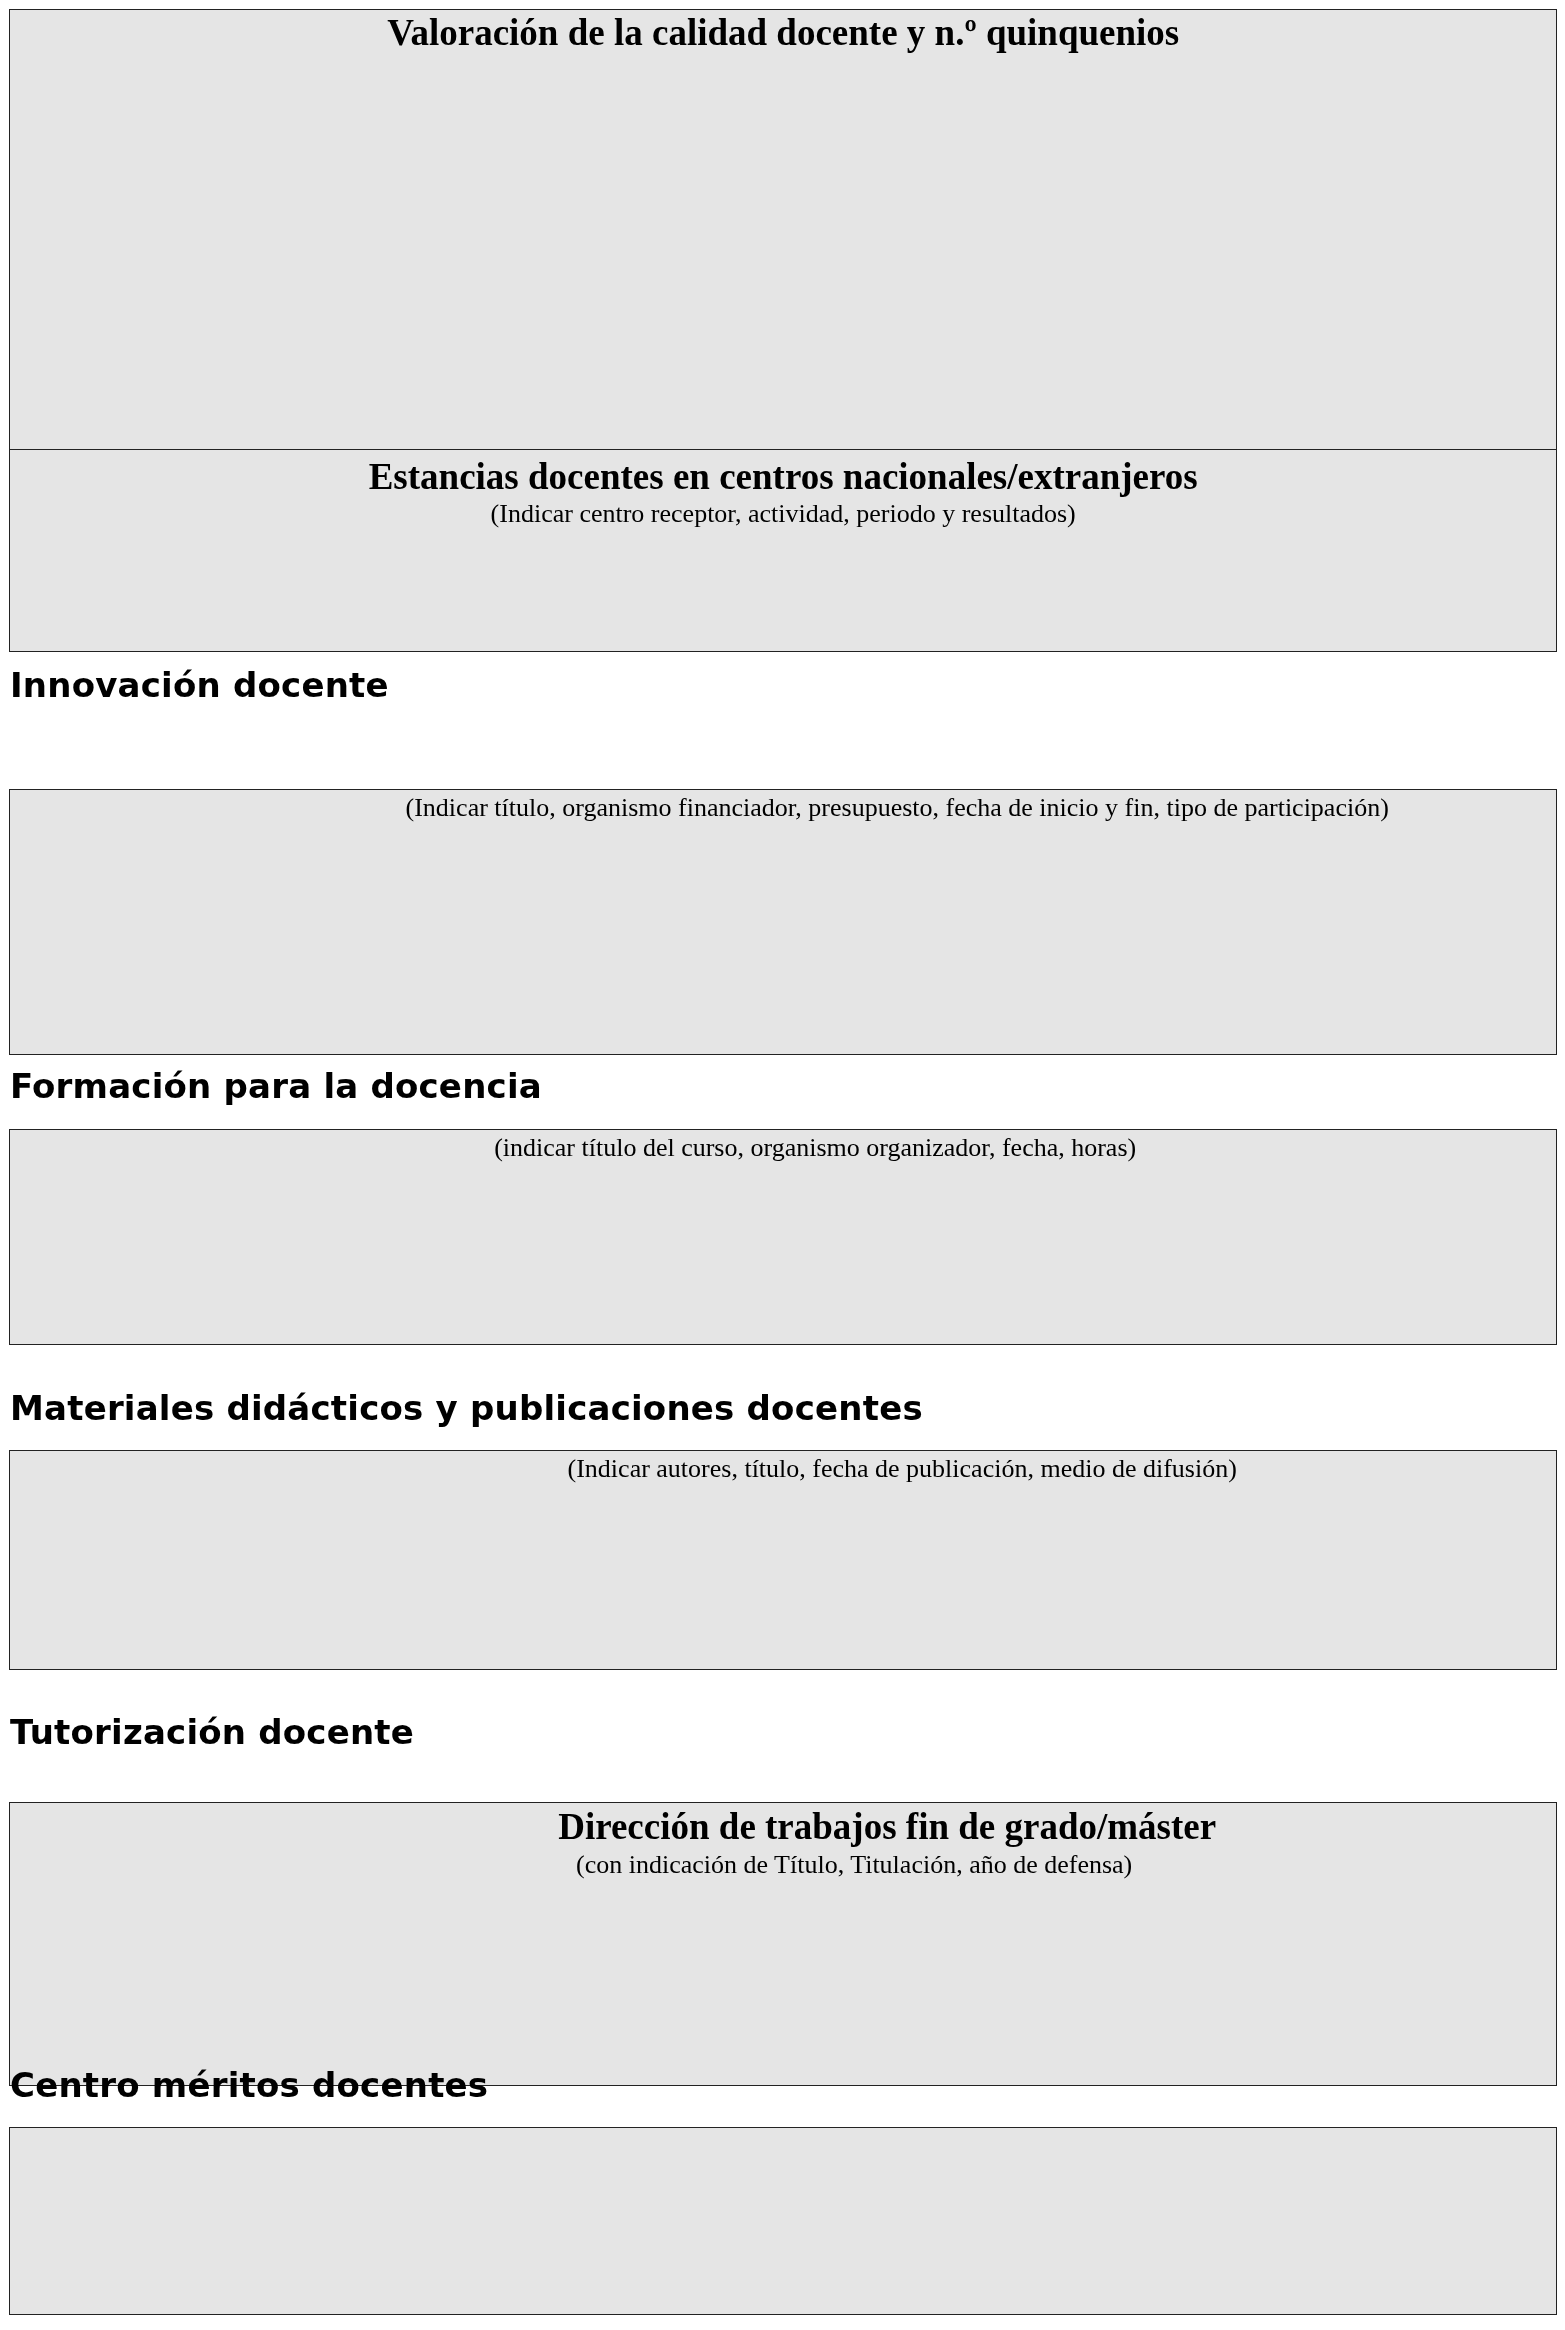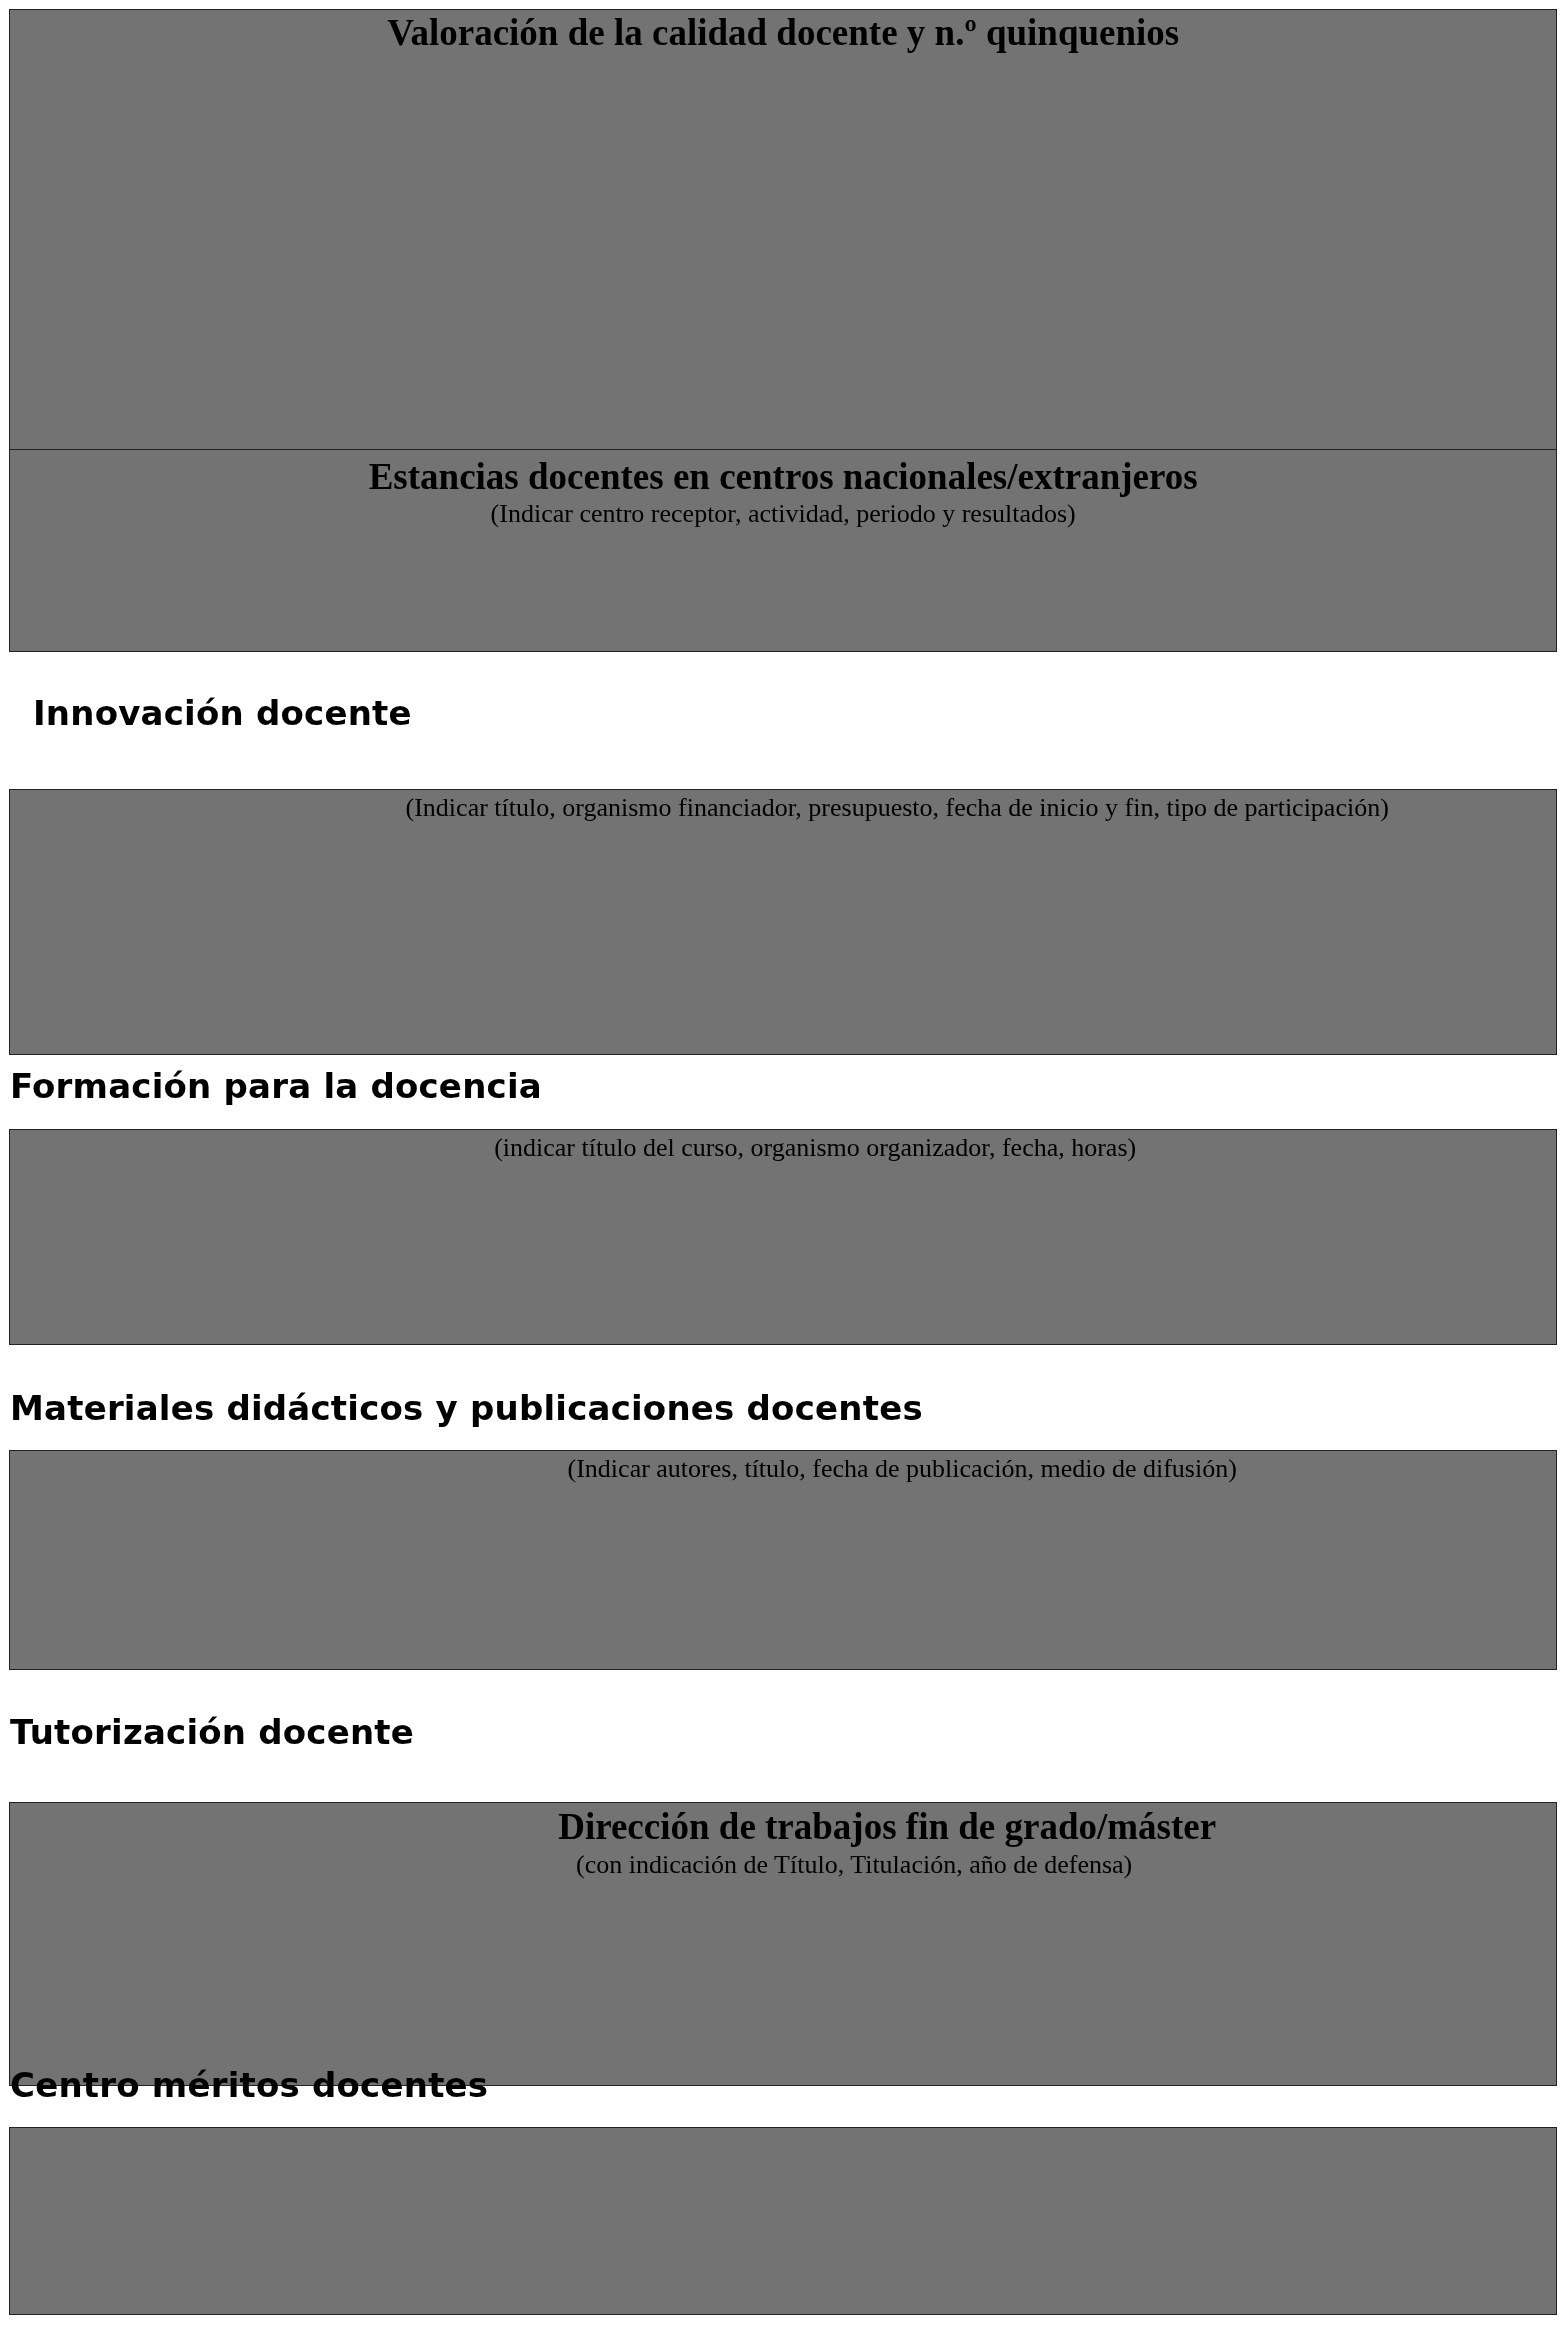"Valoración de la calidad docente" .box { background: #737373 -> #e5e5e5 }
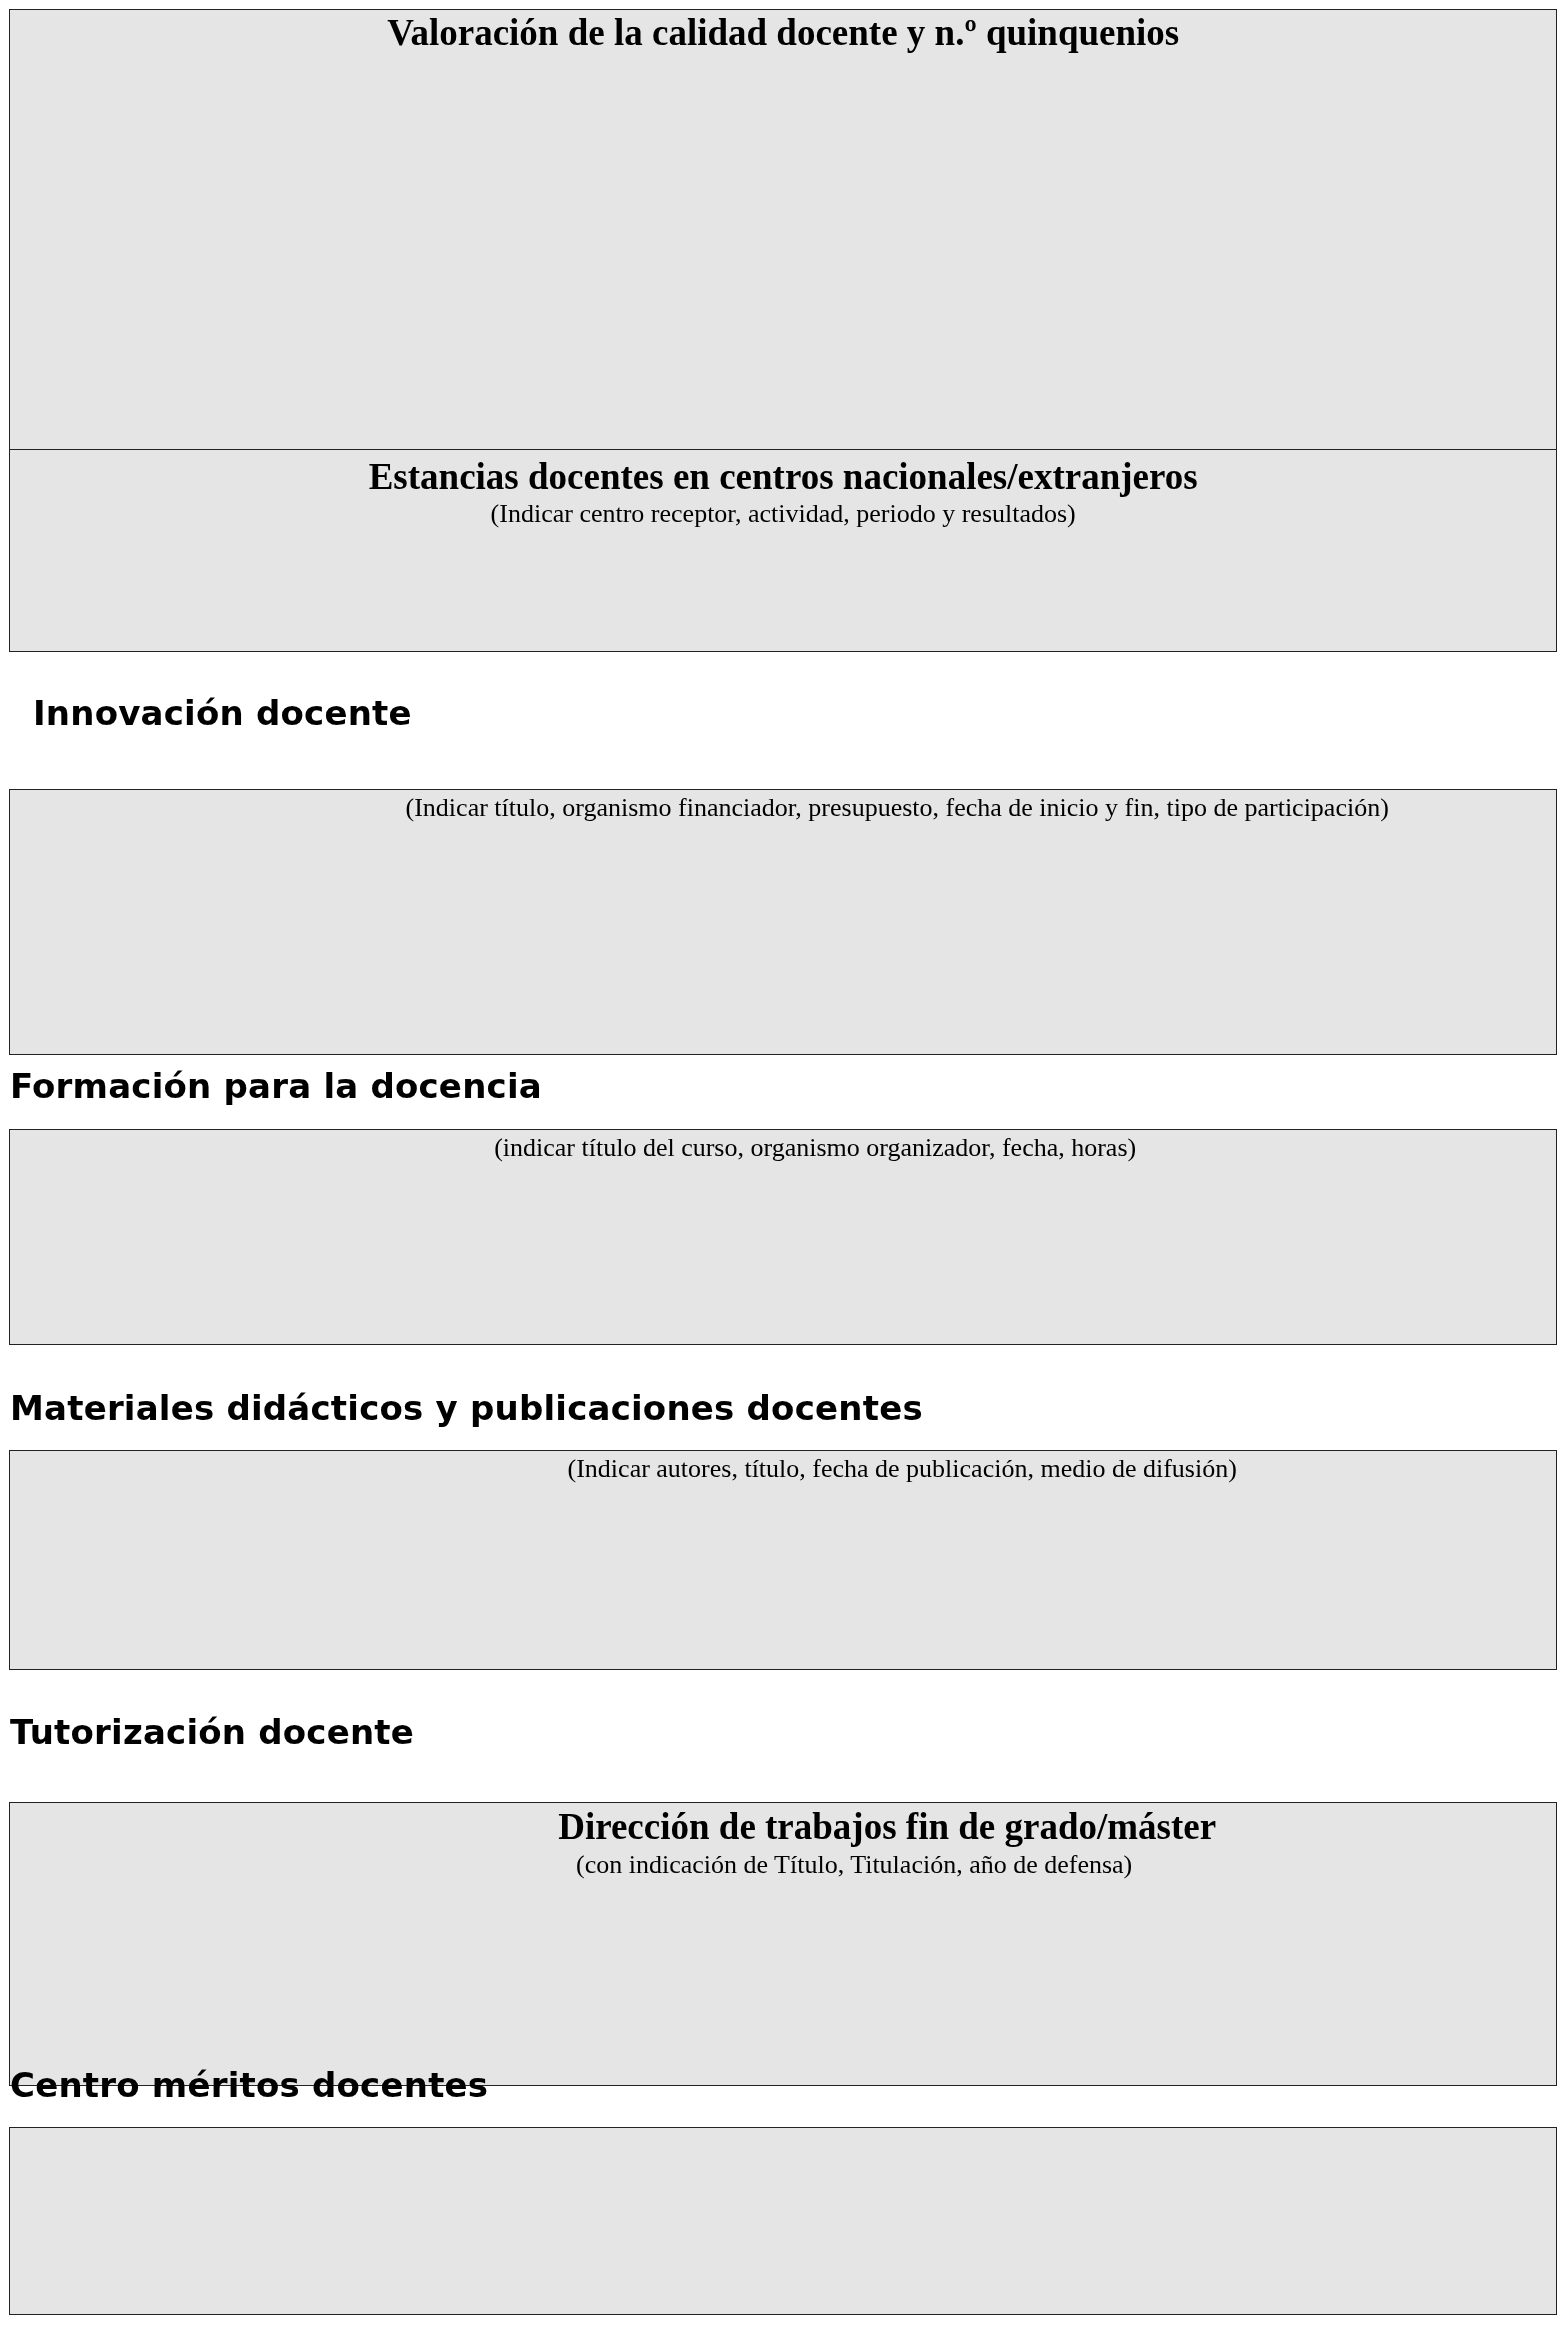"Innovación docente" div.section-heading { margin-left: 23px -> none; top: 693px -> 665px }
